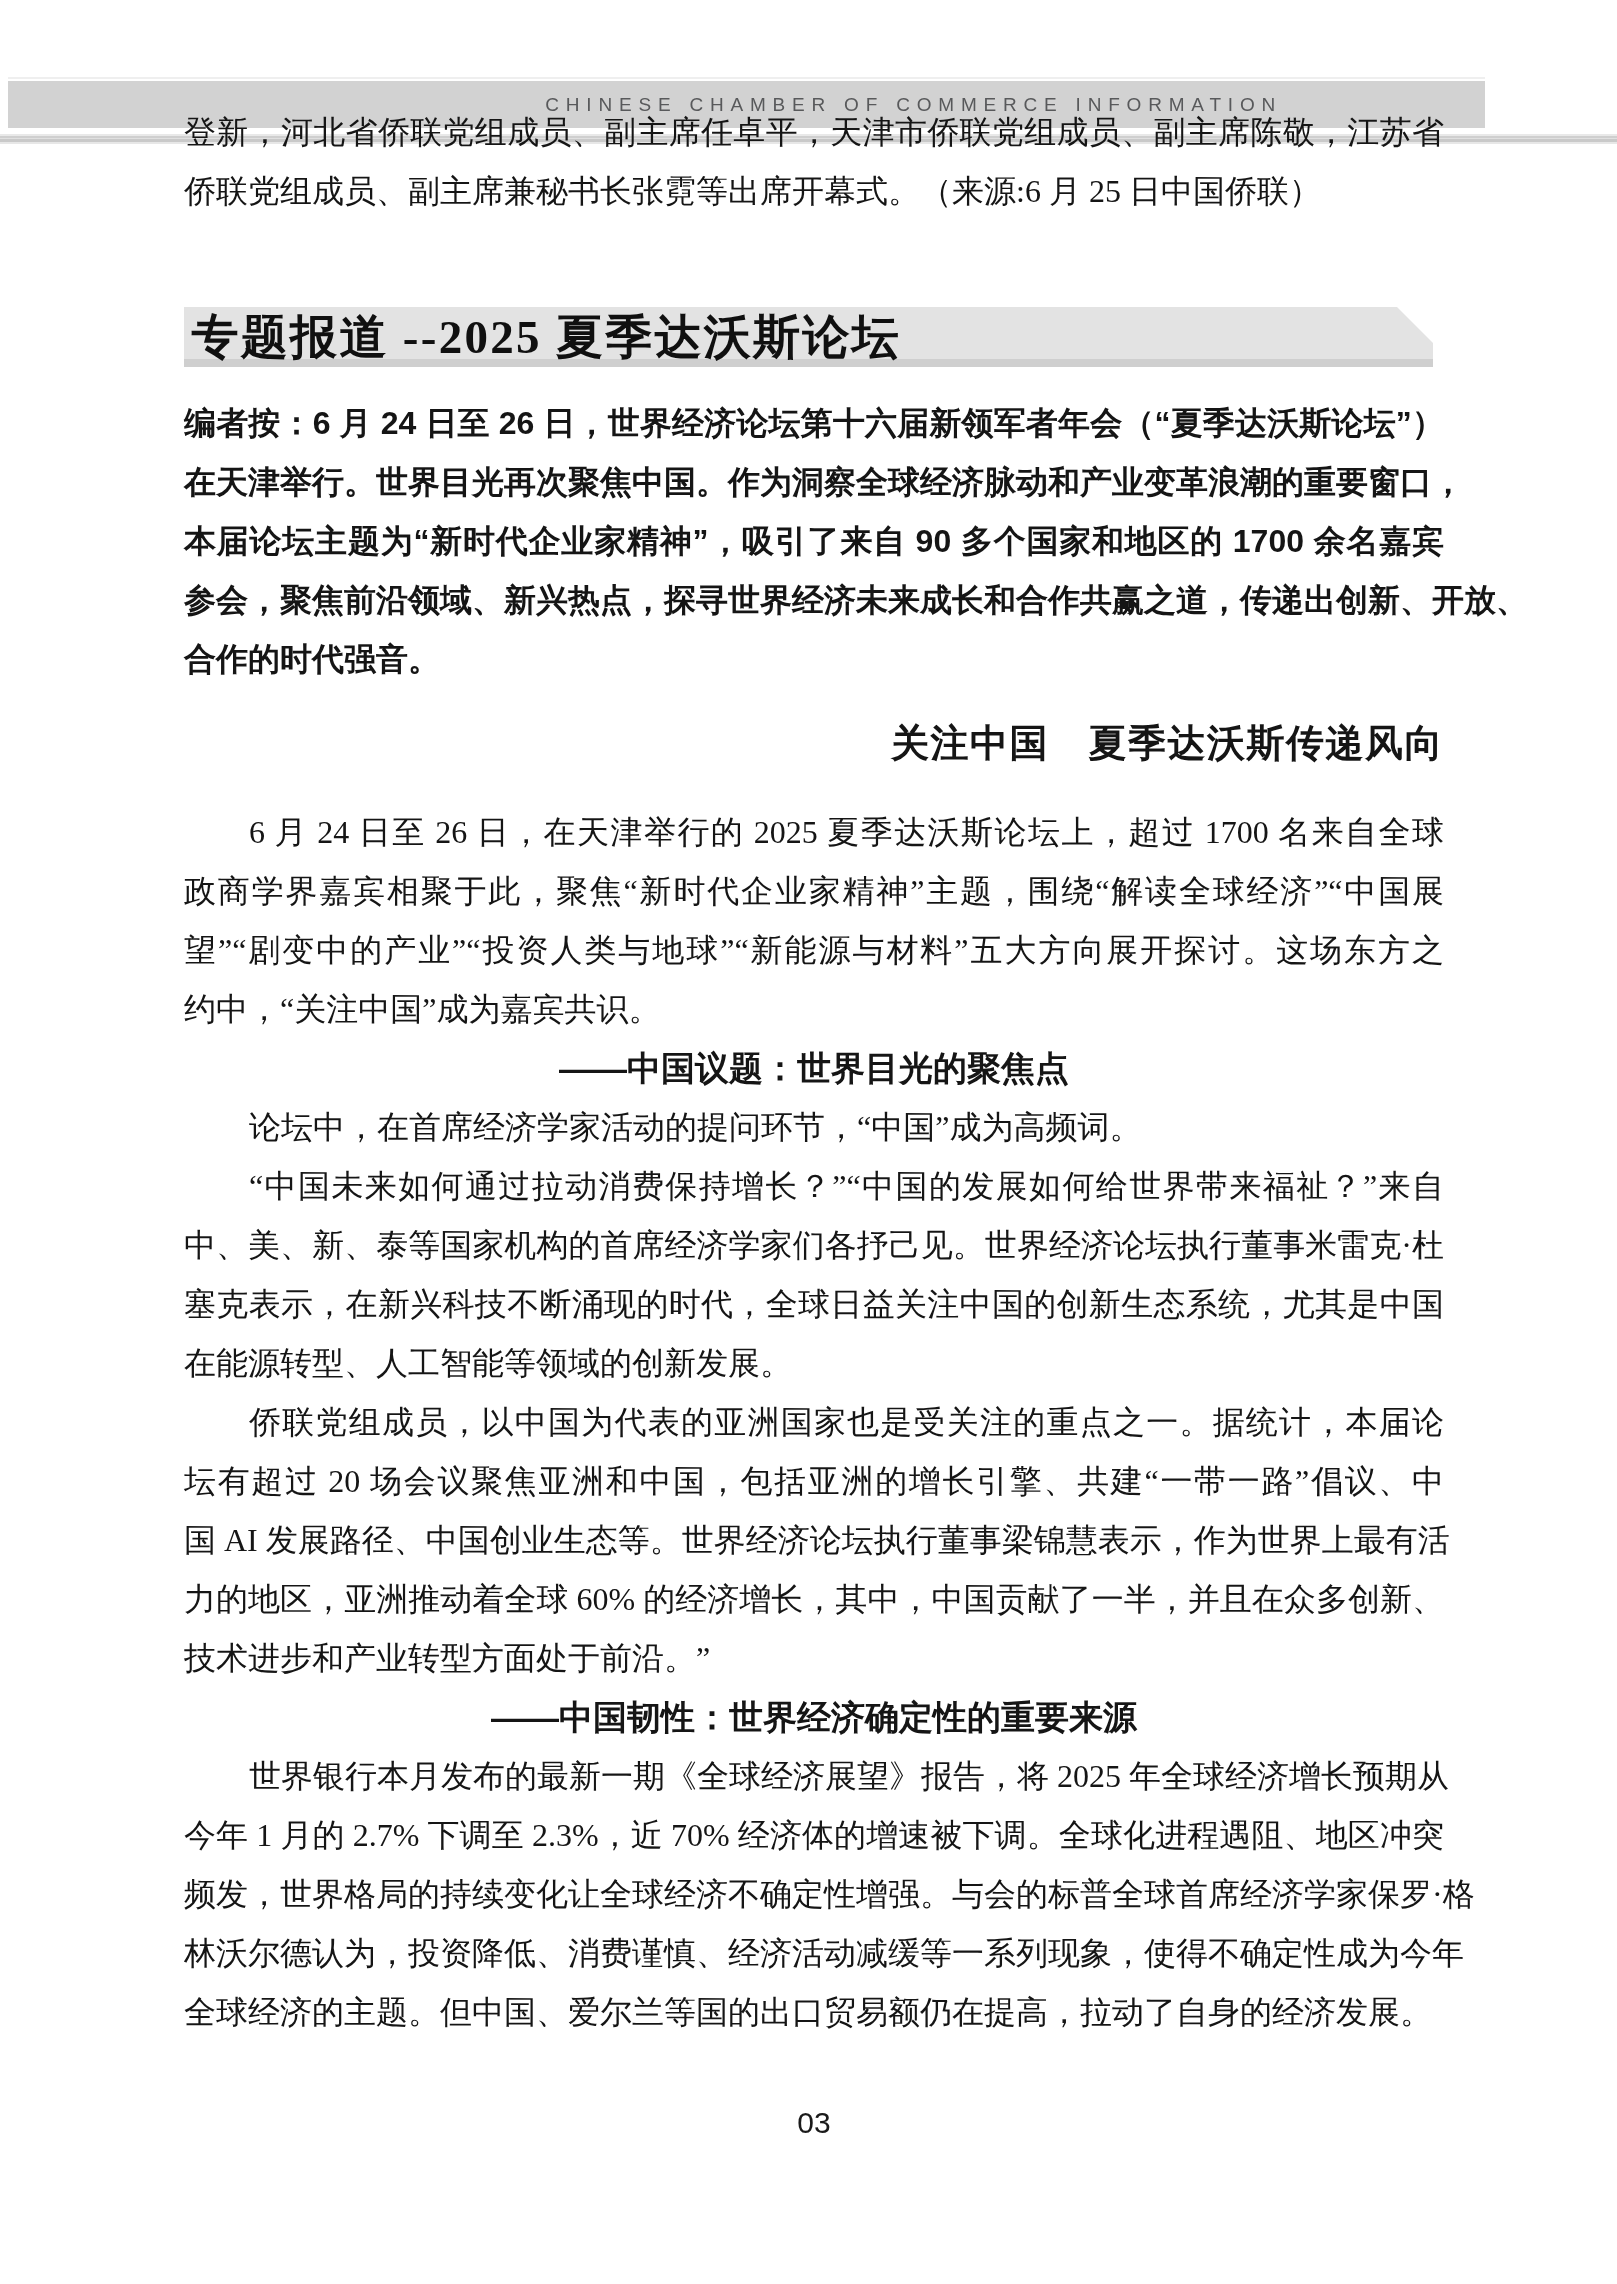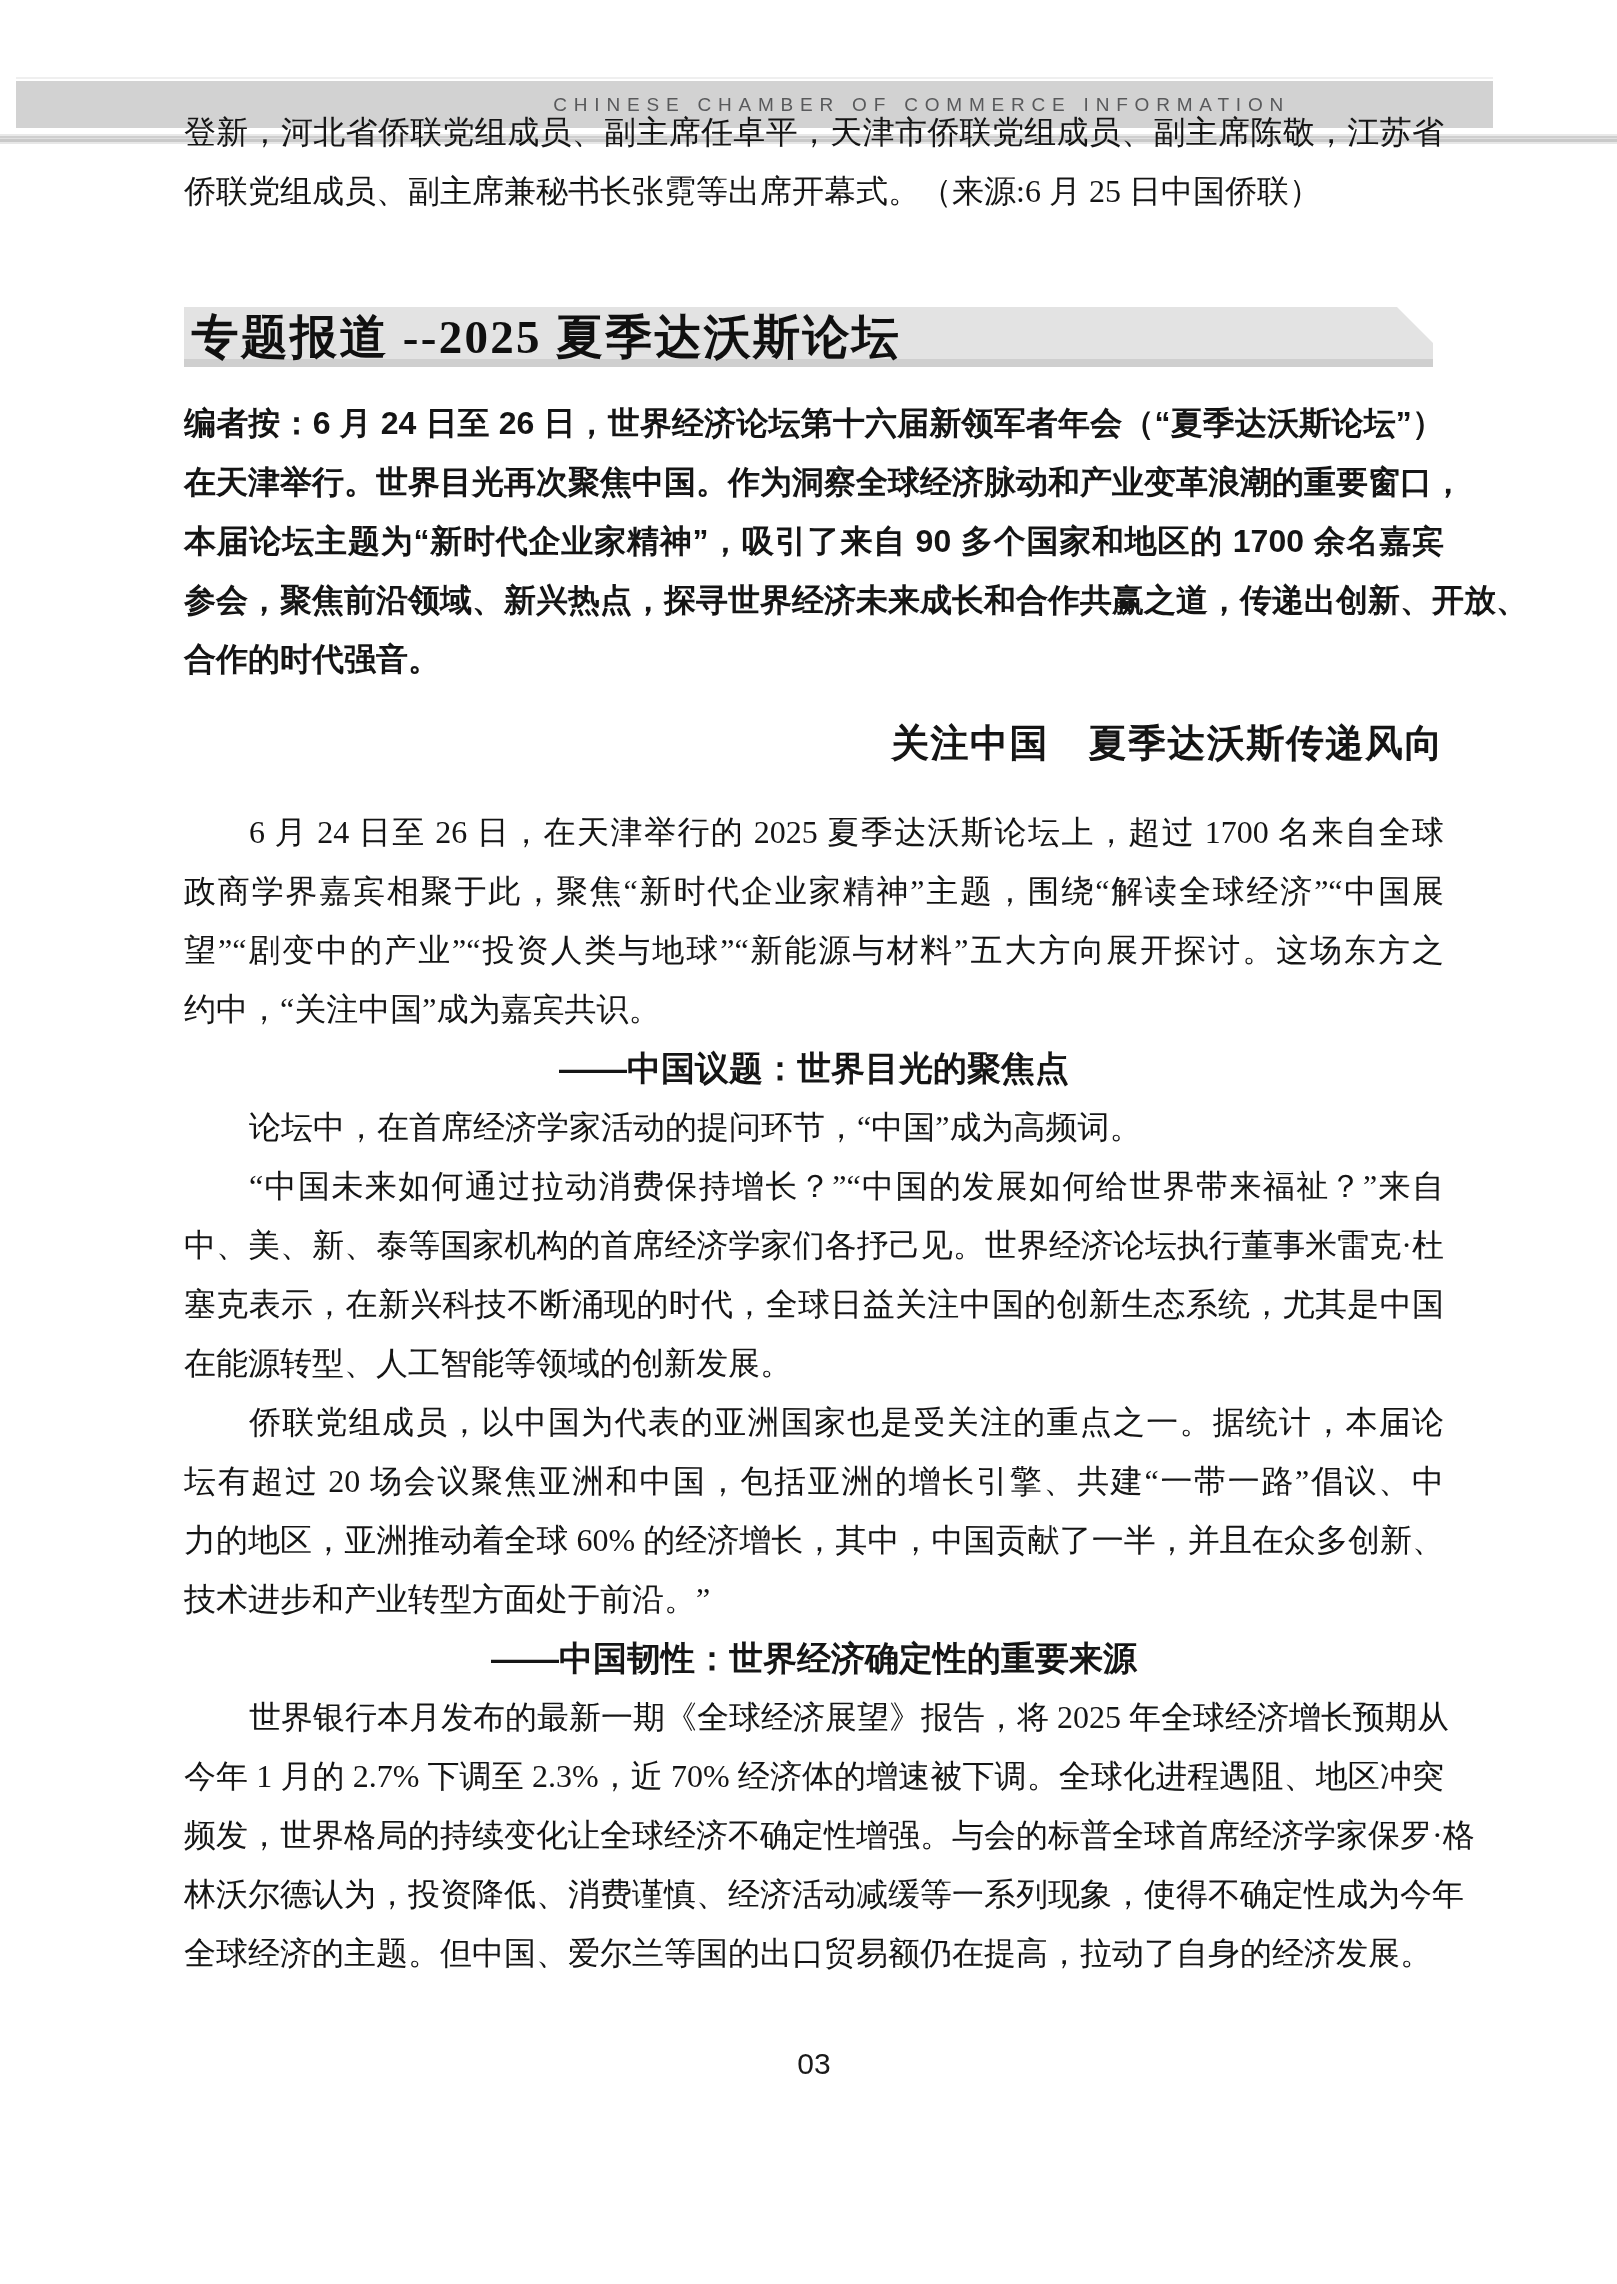"CHINESE CHAMBER OF COMMERCE INFORMATION" .header-bar { left: 16px -> 8px }
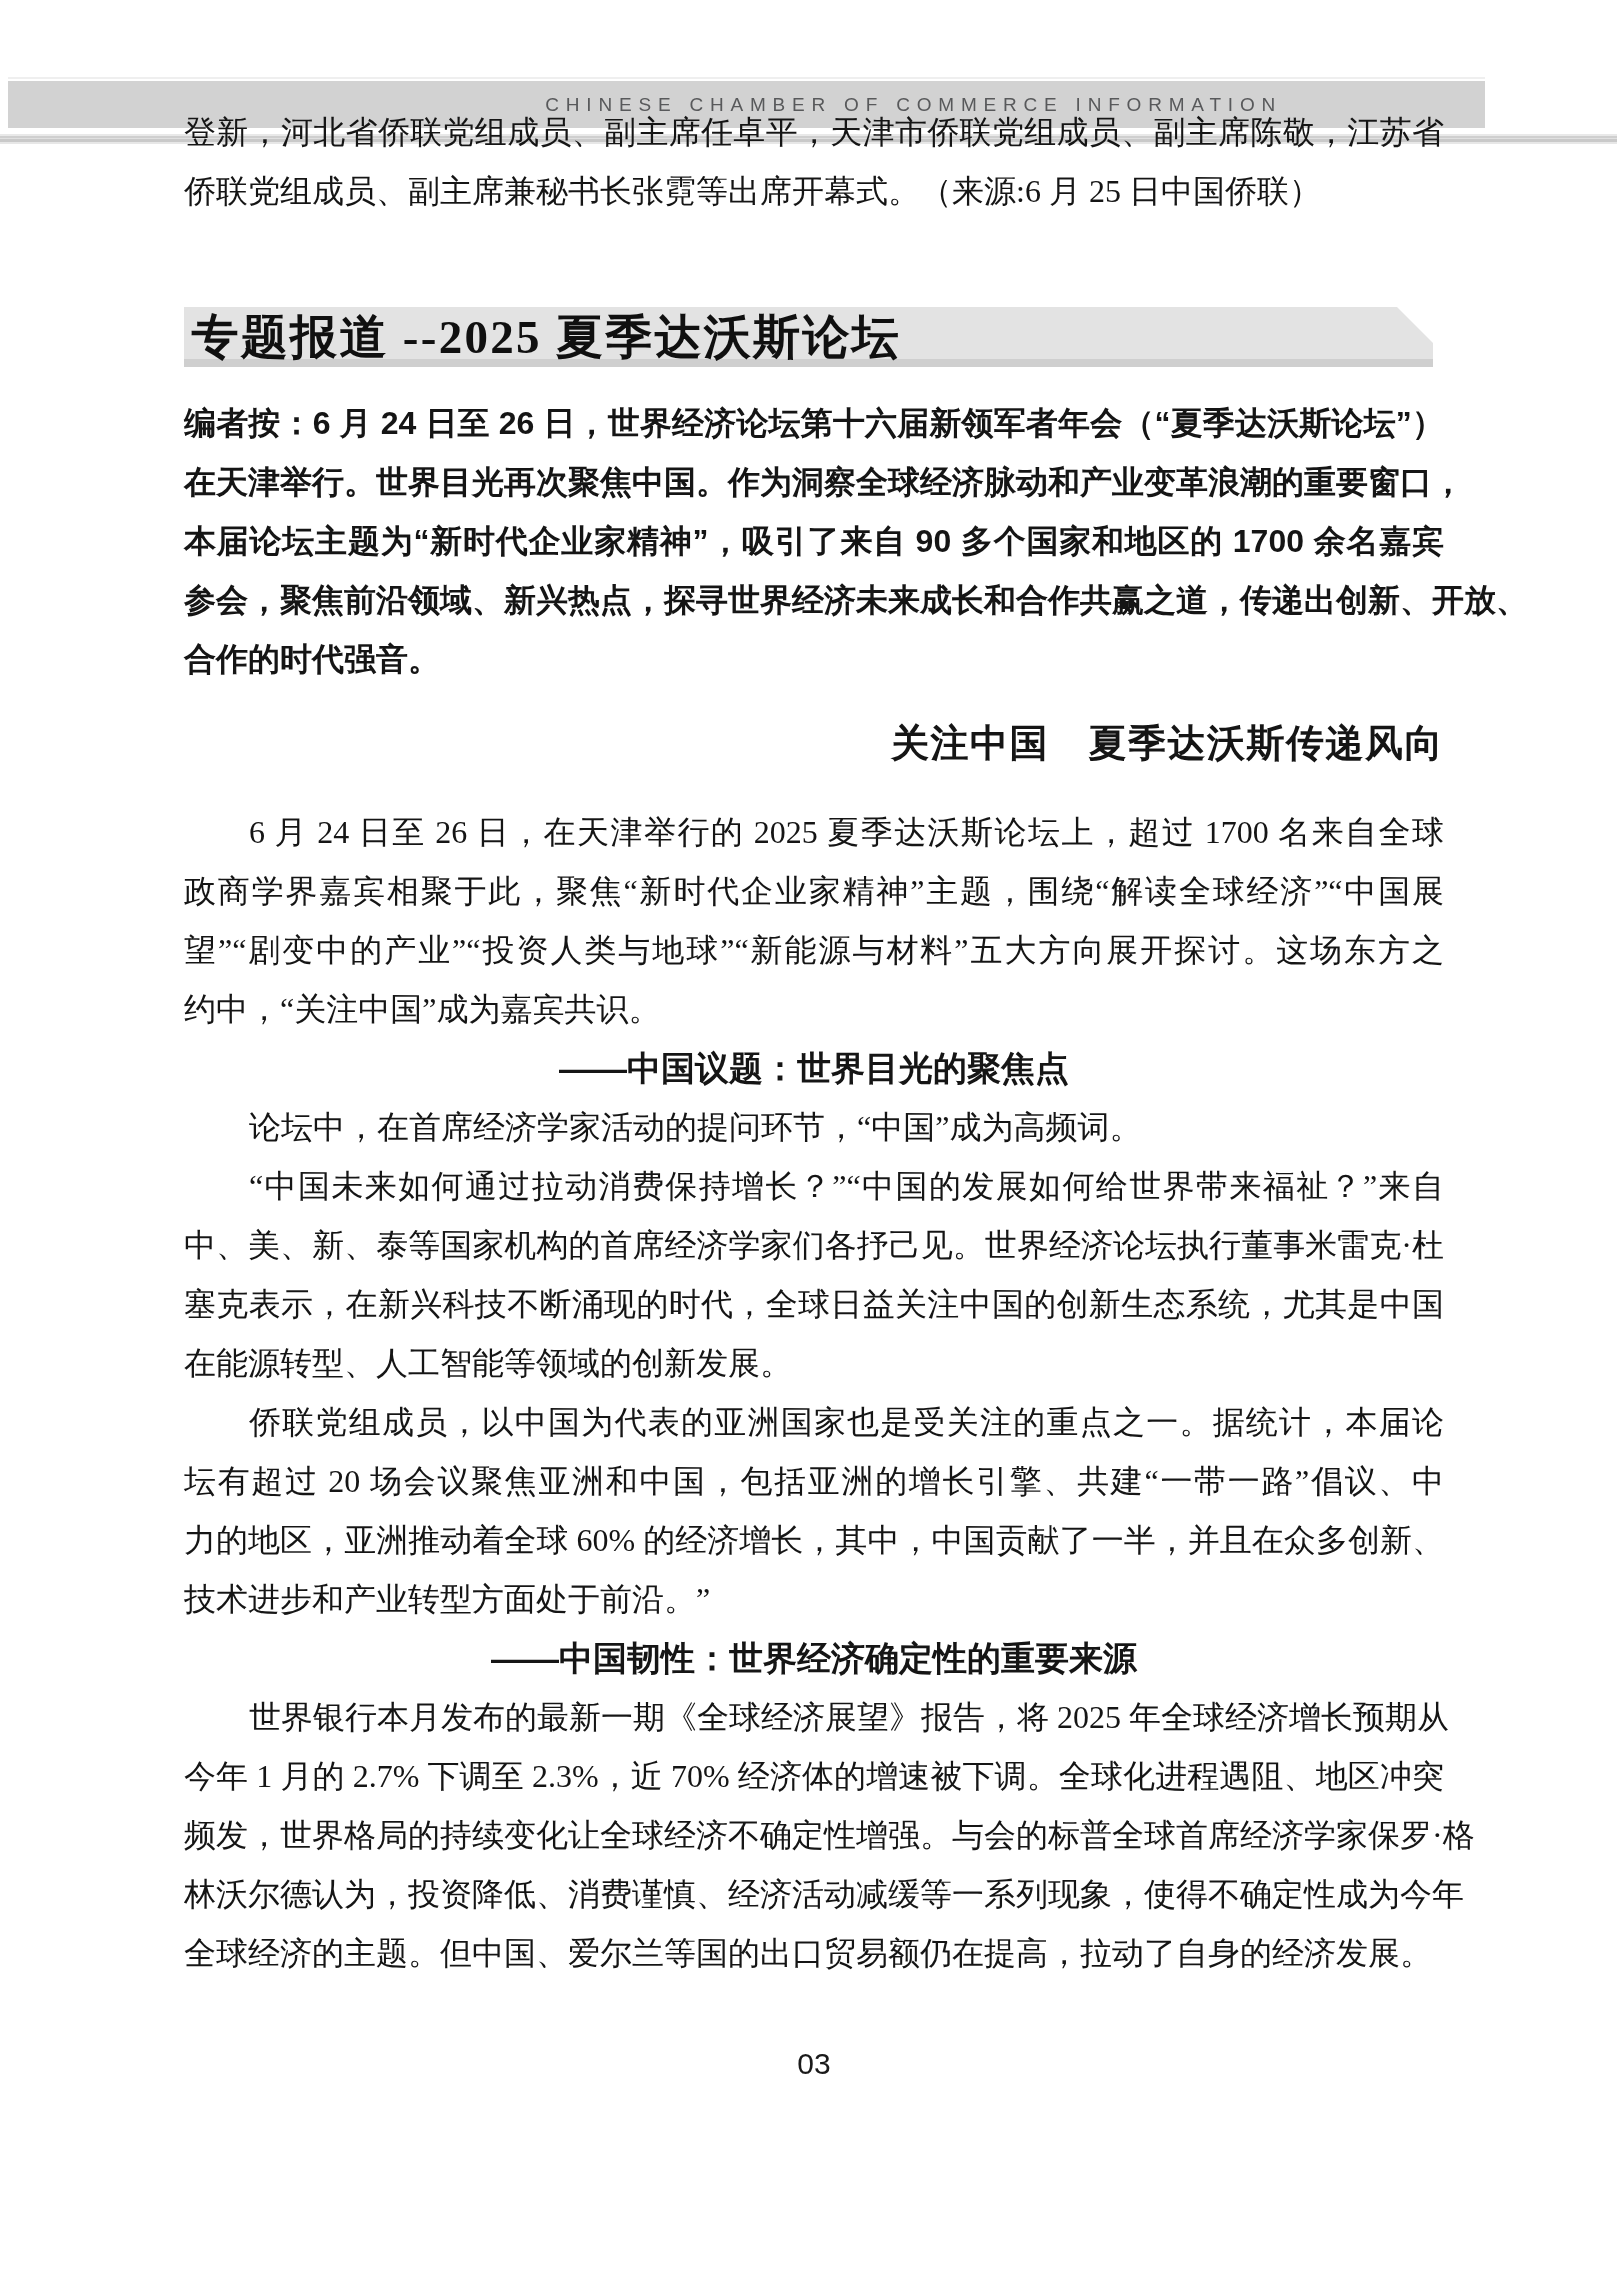"国 AI" div.ln { html: none -> <div>国 AI 发展路径、中国创业生态等。世界经济论坛执行董事梁锦慧表示，作为世界上最有活</div> }
